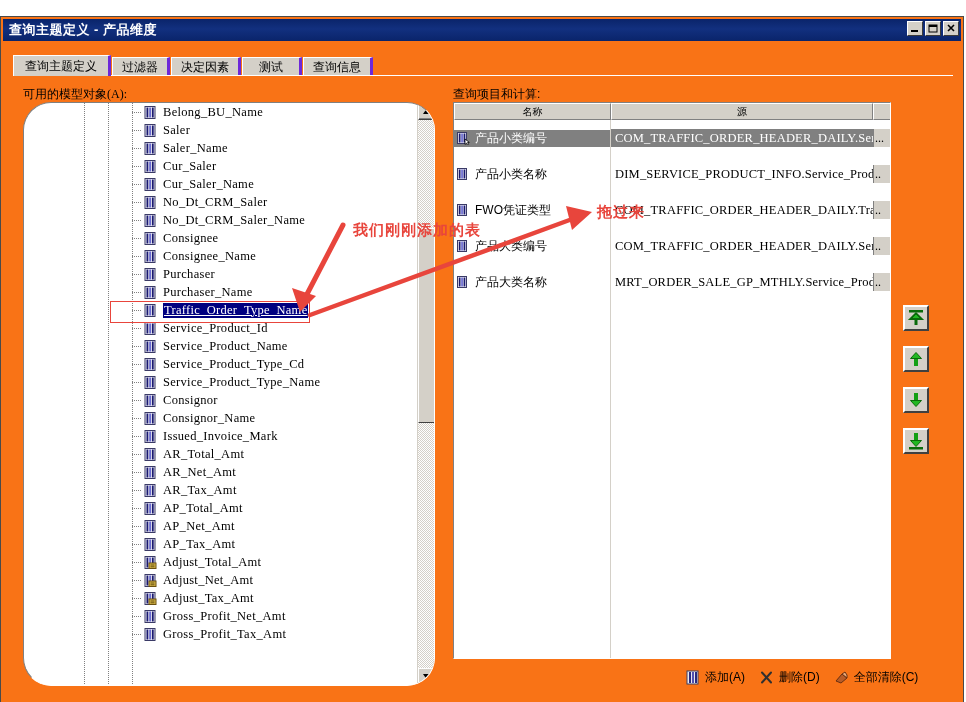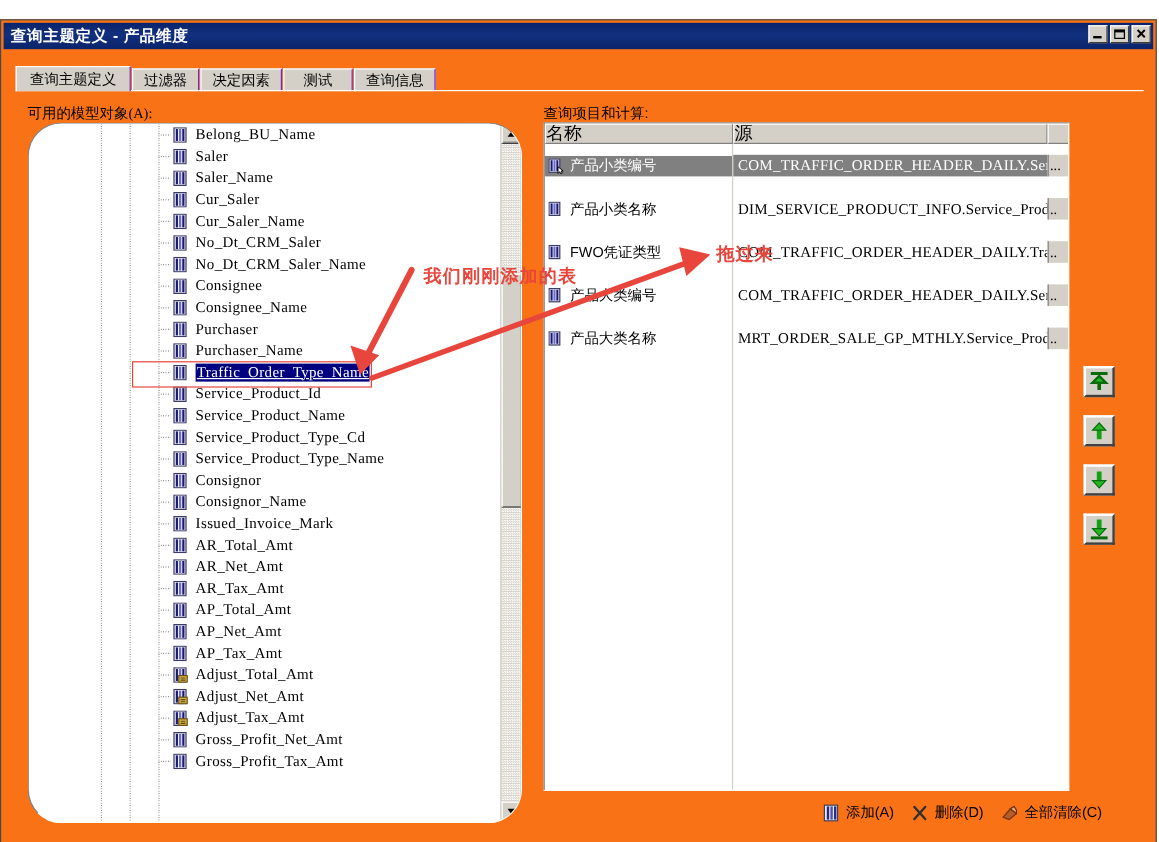"查询主题定义" .tab { border-right: 1px solid #6d28d9 -> 3px solid #6d28d9 }
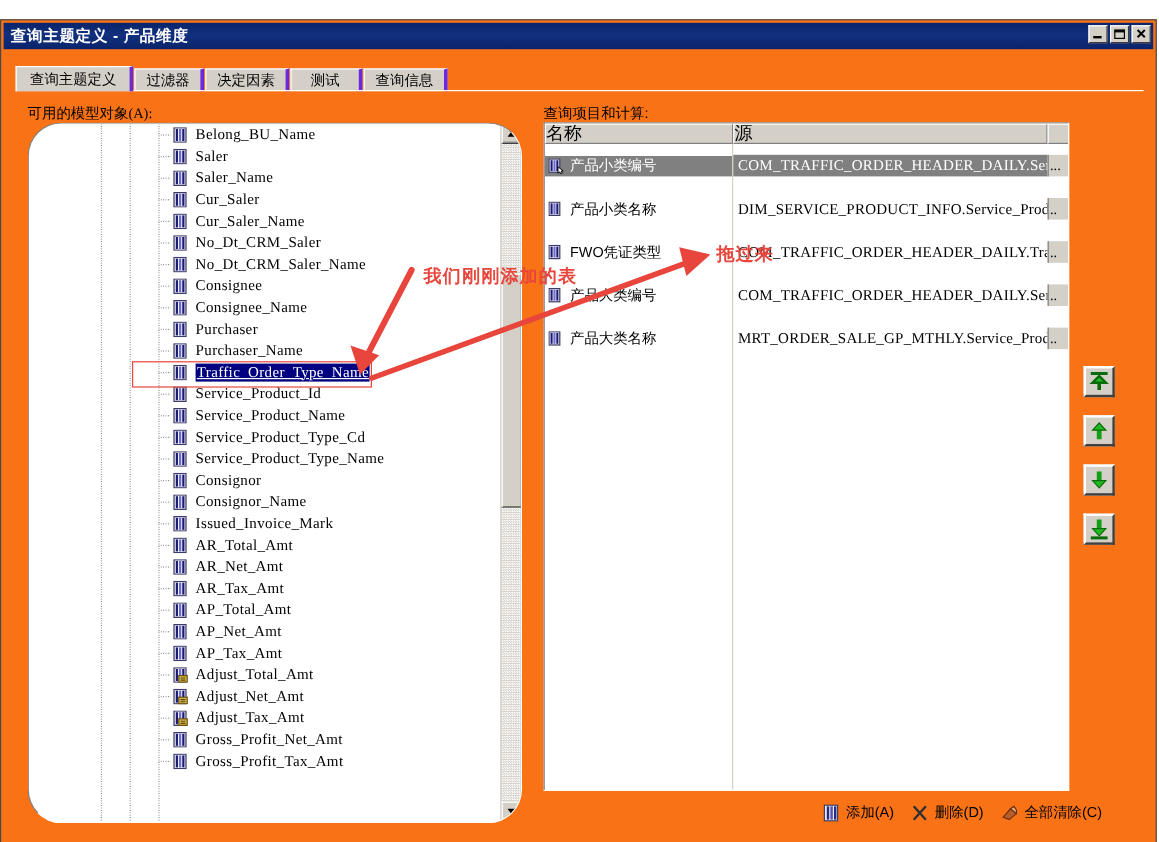"名称" .col-head { font-size: 15px -> 10px; text-align: none -> center }
